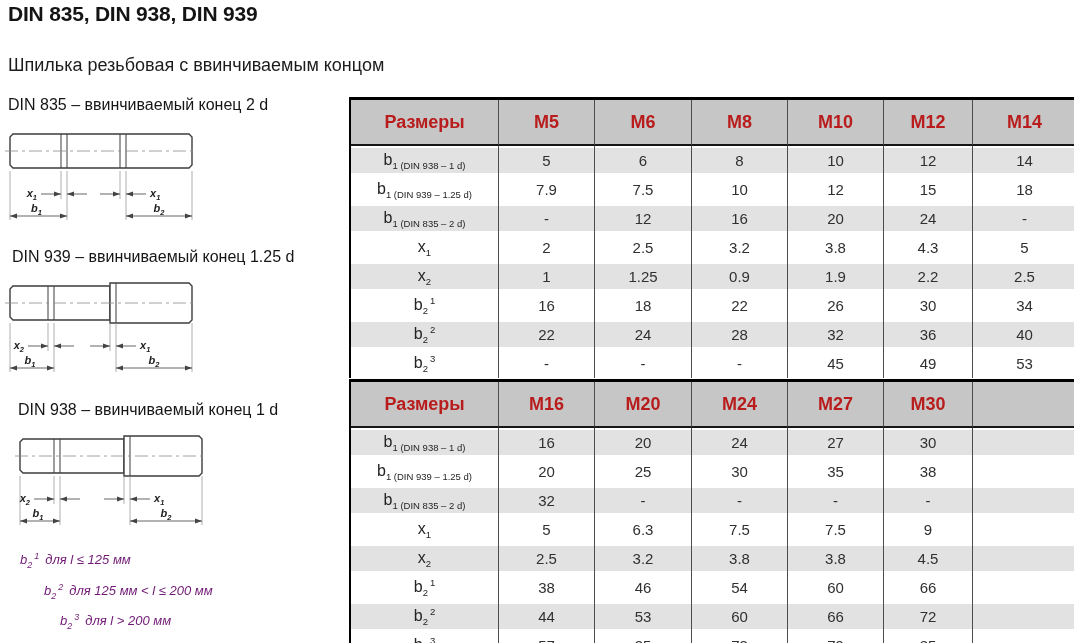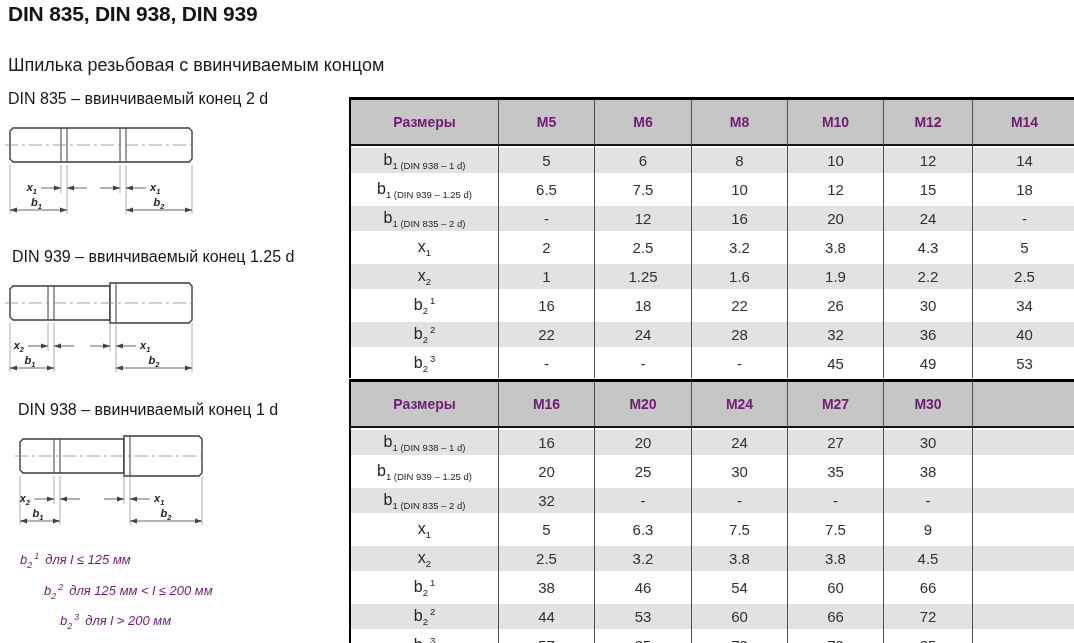"DIN 835 – ввинчиваемый конец" #dwg0 { top: 90px -> 96px }
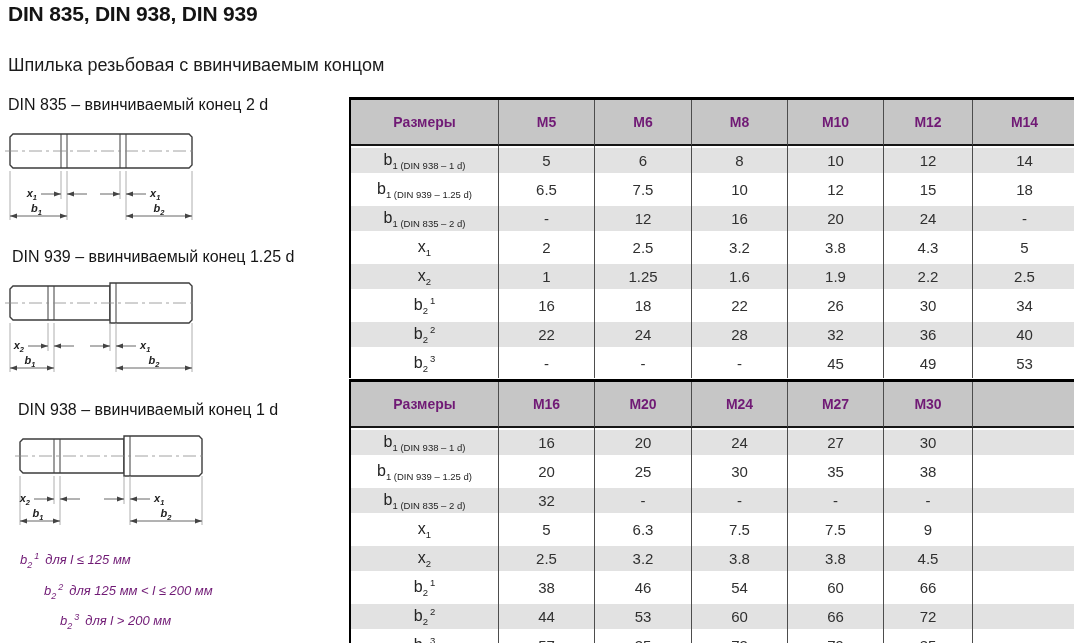"Размеры" .din-table th { color: #701a75 -> #b91c1c; font-size: 14px -> 18px }
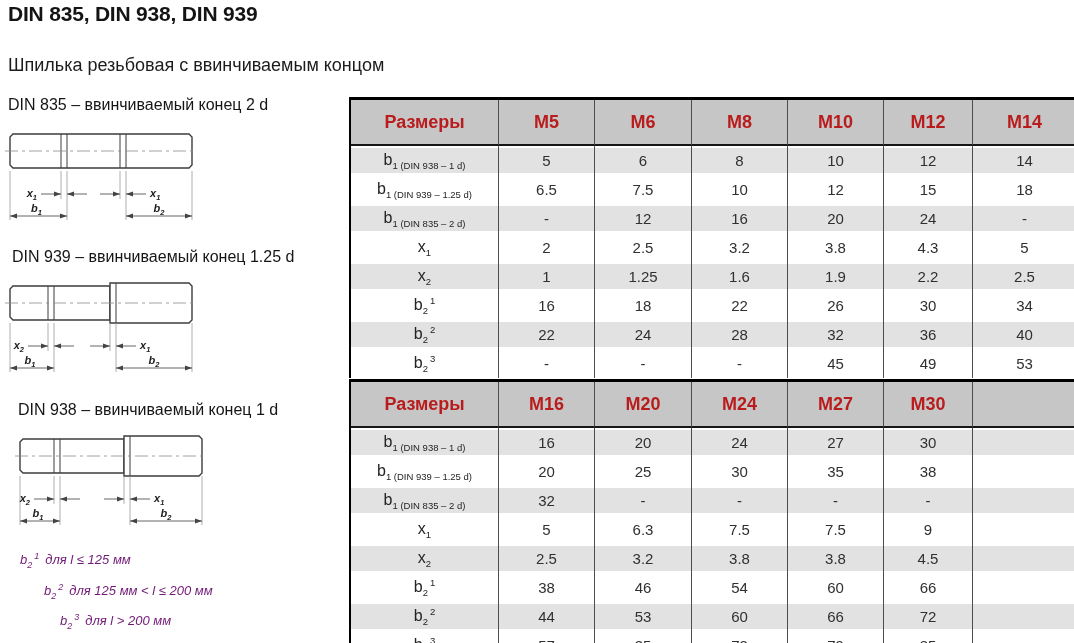"6.5" td { text: 6.5 -> 7.9 }
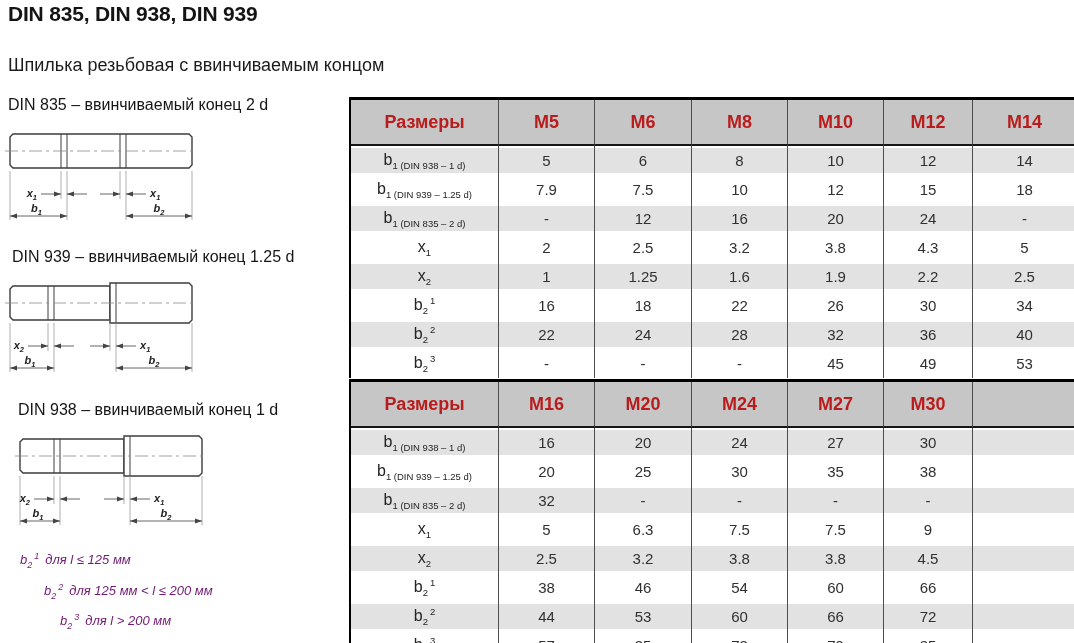"1.6" td { text: 1.6 -> 0.9 }
